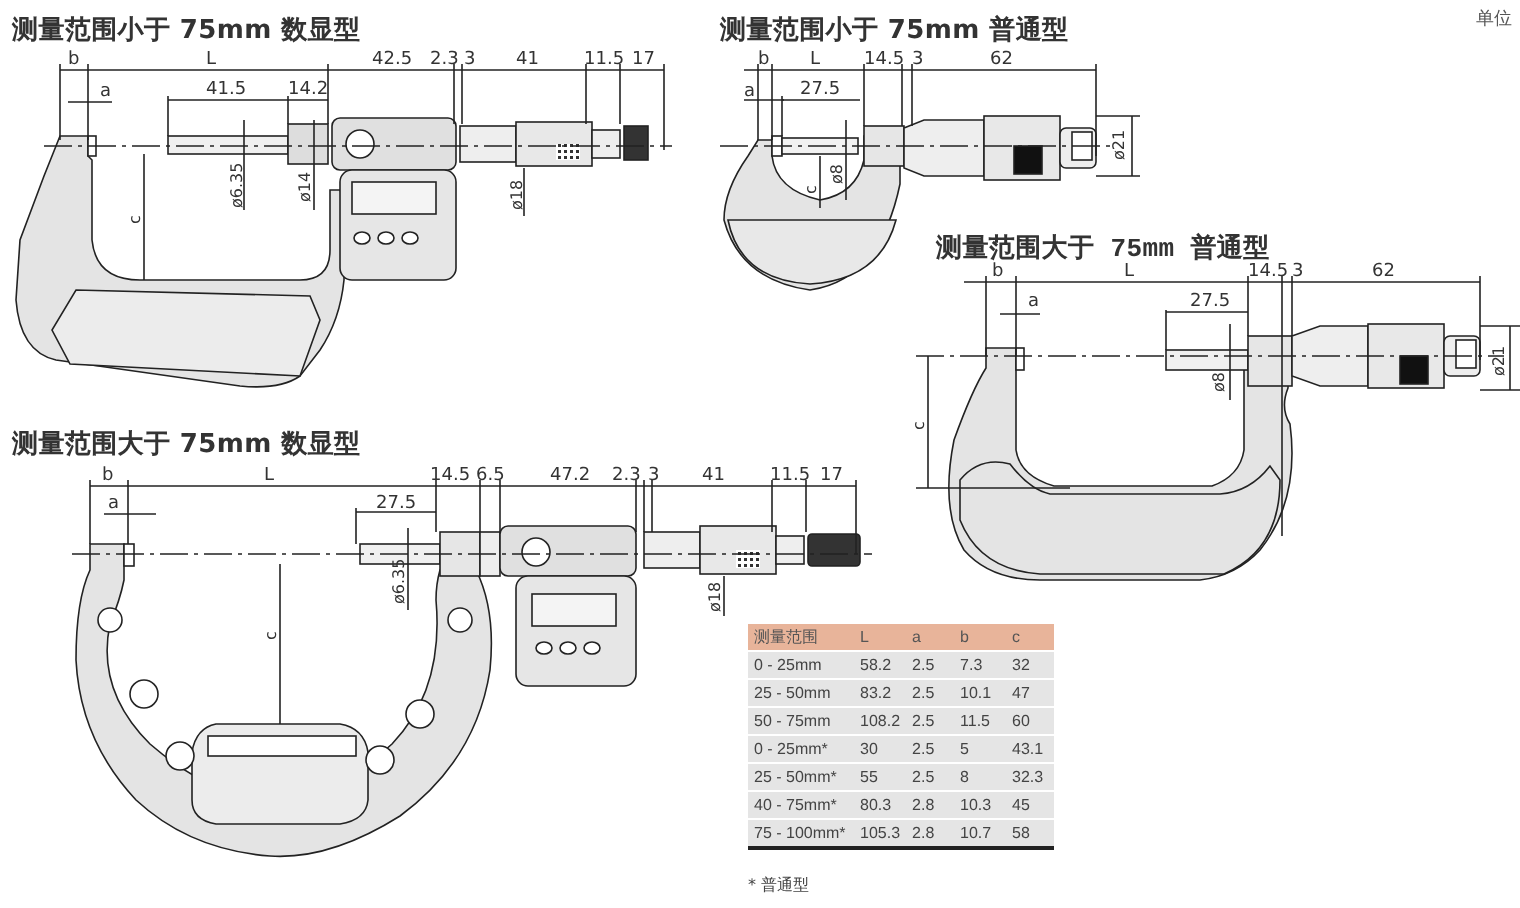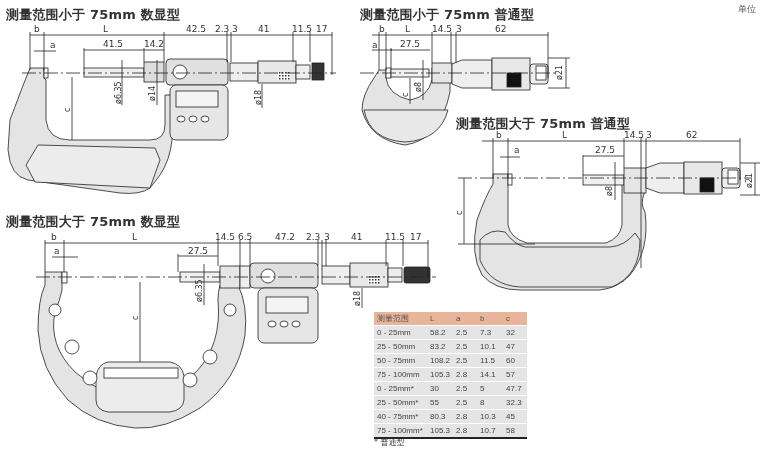"测量范围大于 75mm 普通型" div.title { font-family: none -> Liberation Mono, monospace; left: 456px -> 468px }
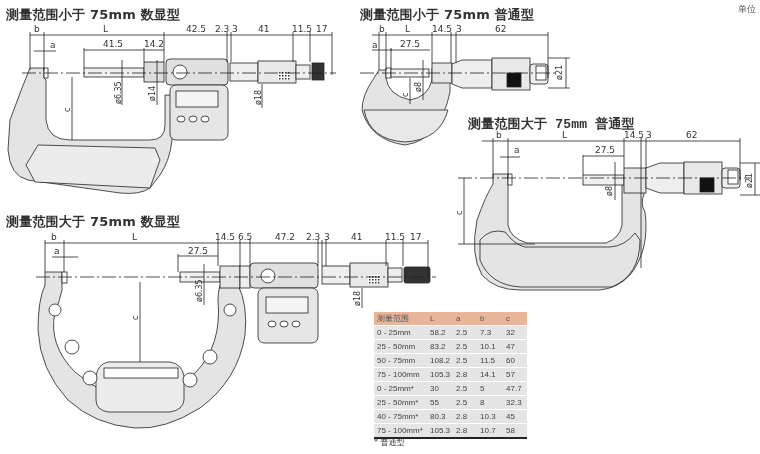"75 - 100mm" tr { html: <tr> <td>75 - 100mm</td> <td>105.3</td> <td>2.8</td> <td>14.1</td> <td>57</td> </tr> -> none }
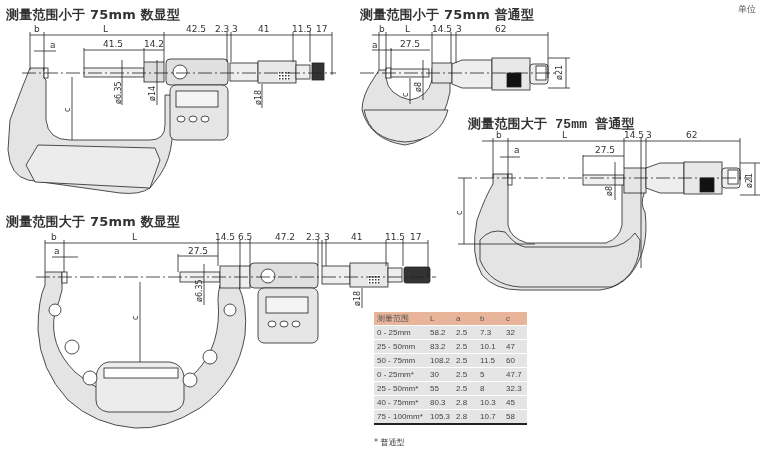"47.7" td { text: 47.7 -> 43.1 }
